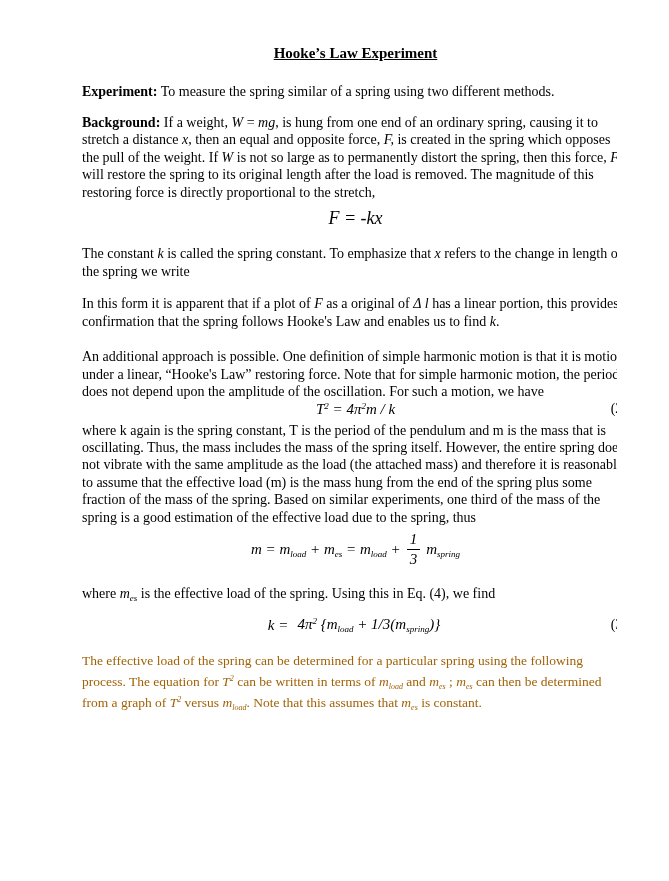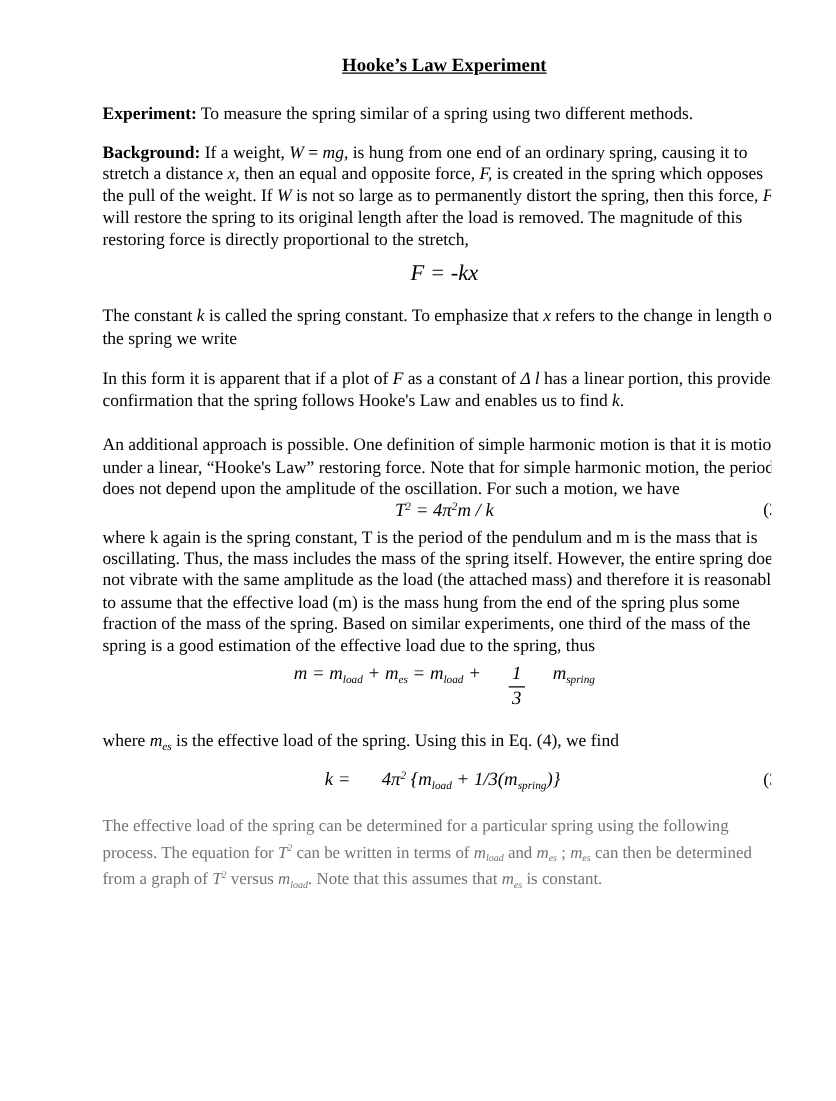"as a constant of" span { text: constant -> original }
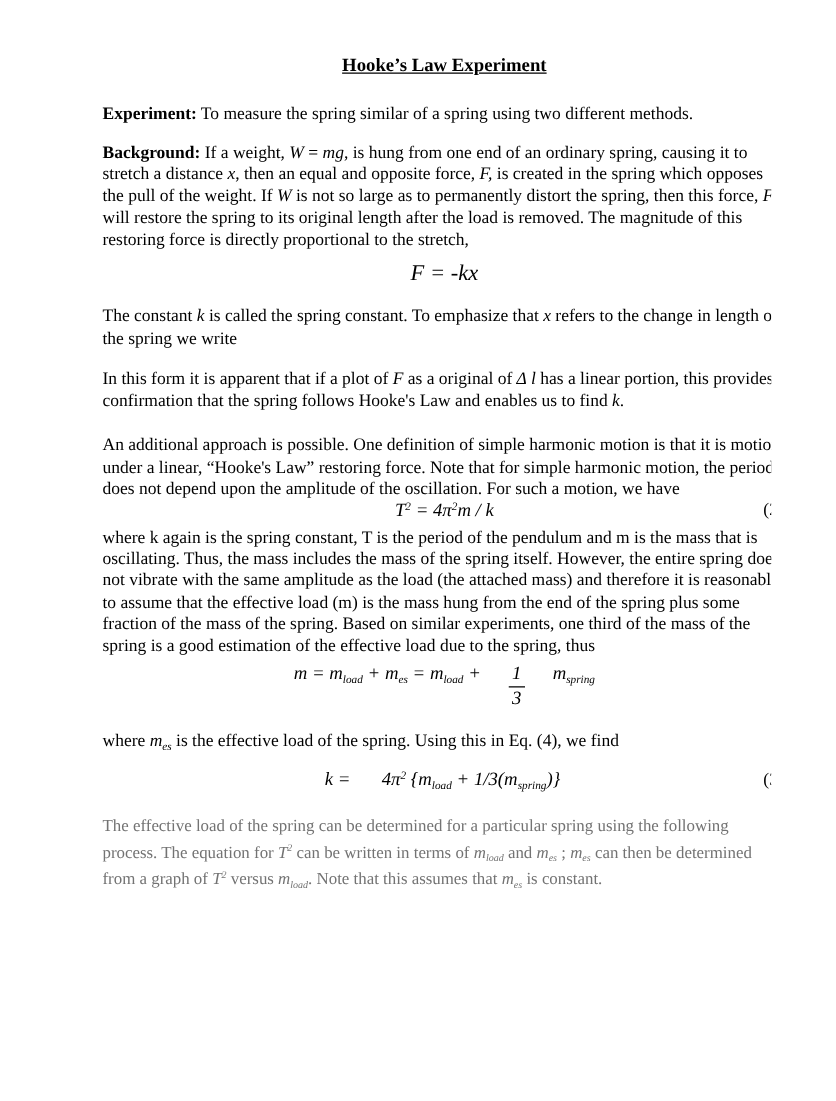"m = mload + mes" .eq-flex { align-items: flex-start -> center; gap: 22px -> 6px }
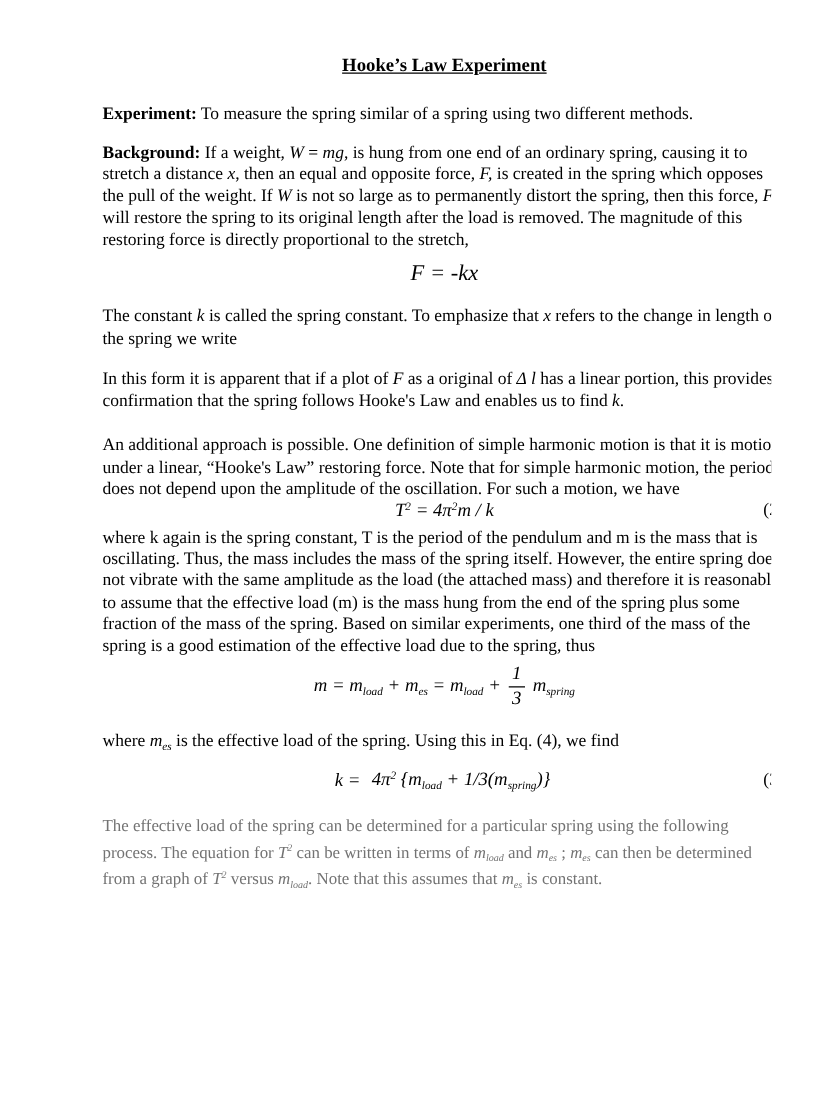"The effective load of the" .p-final { color: #737373 -> #a16207 }
